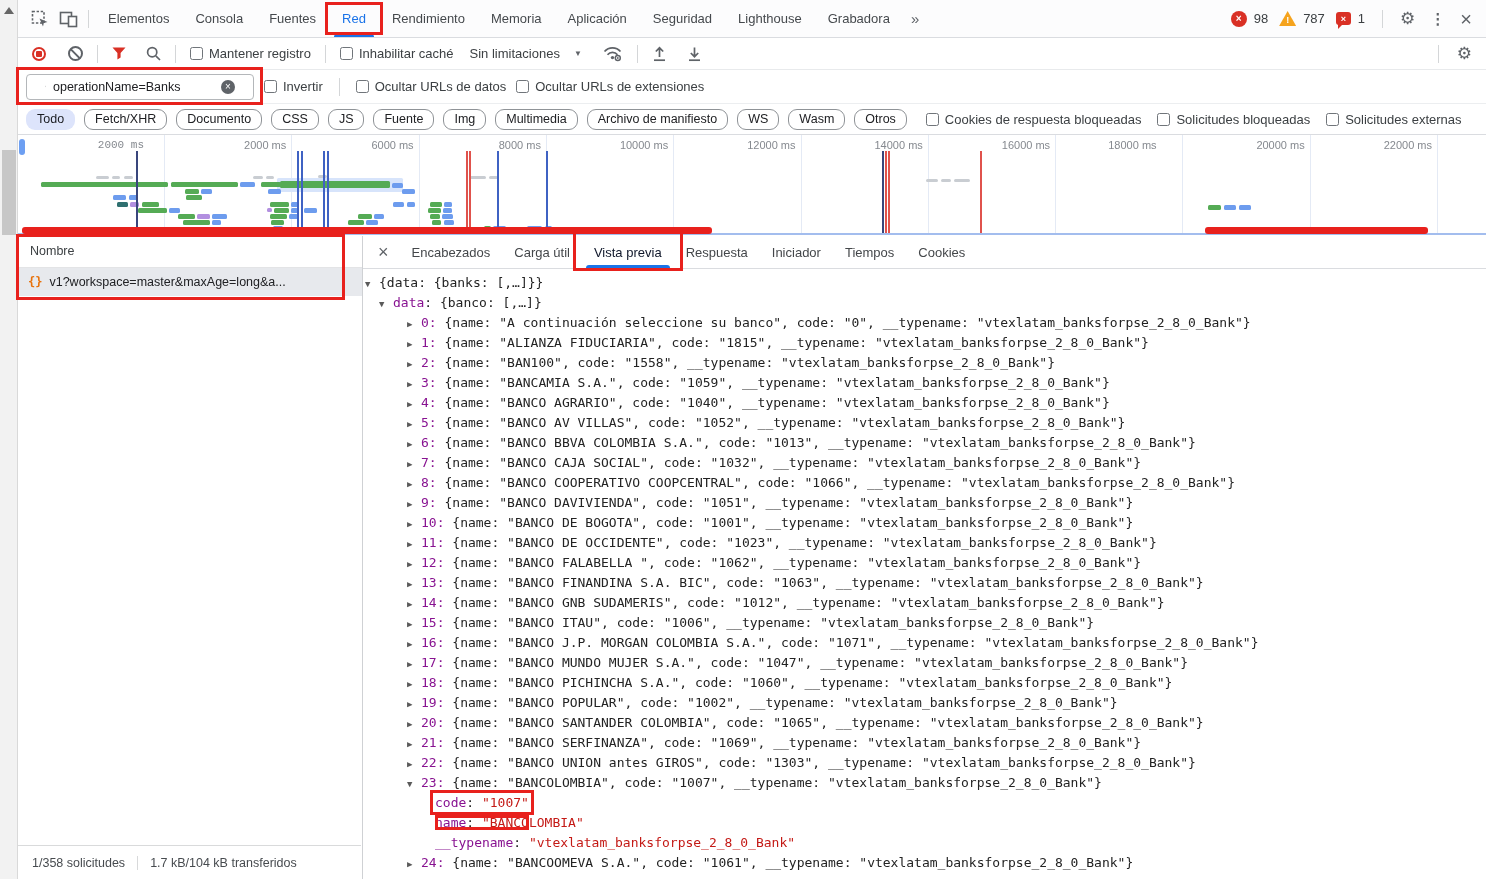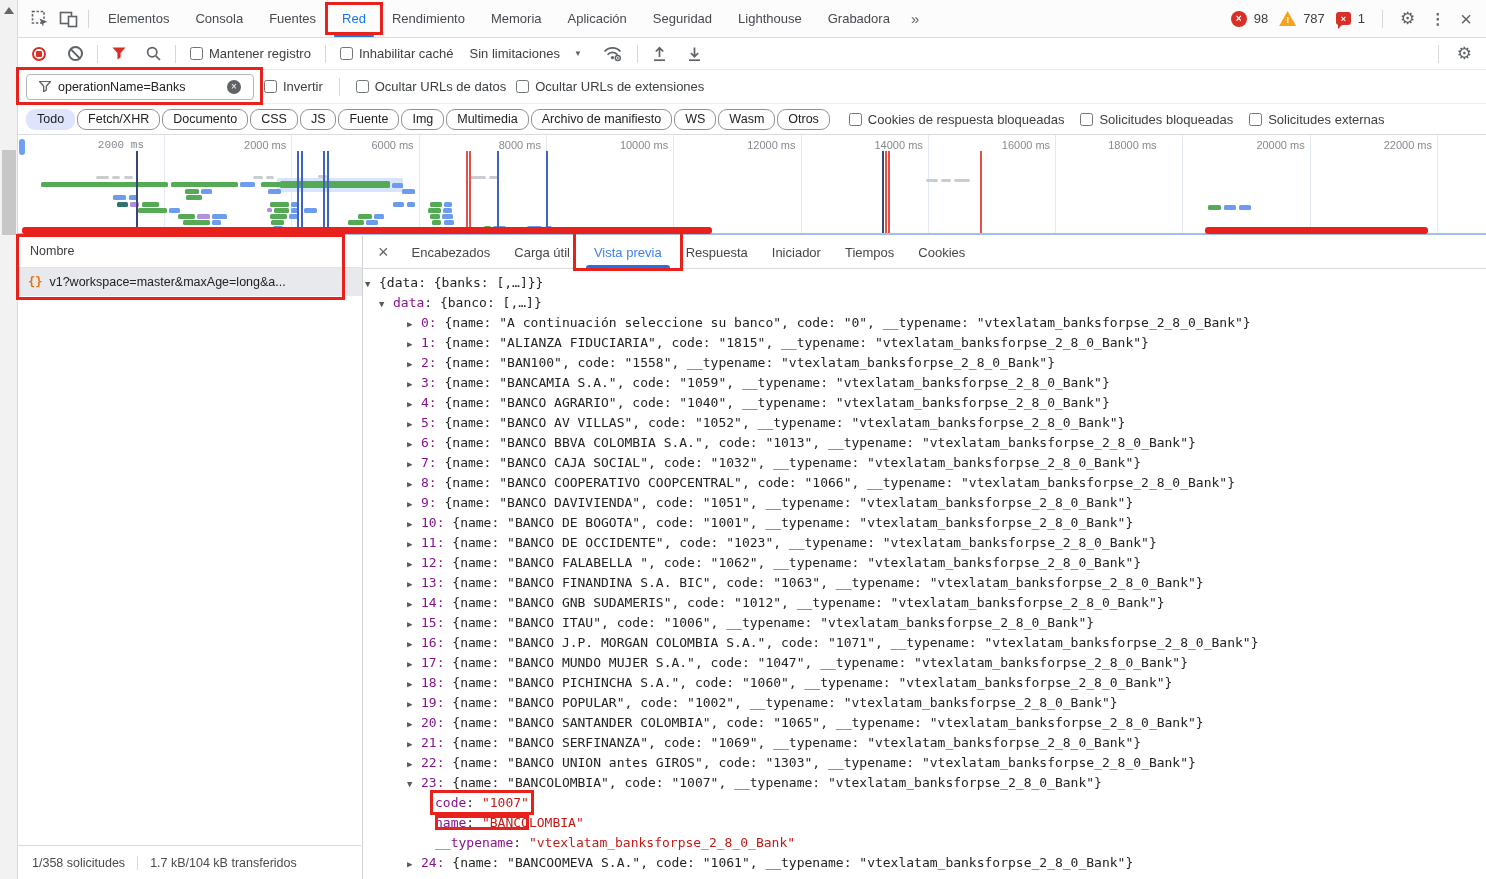"operationName=Banks" .filter-box { padding: 0 12px -> 0 18px }
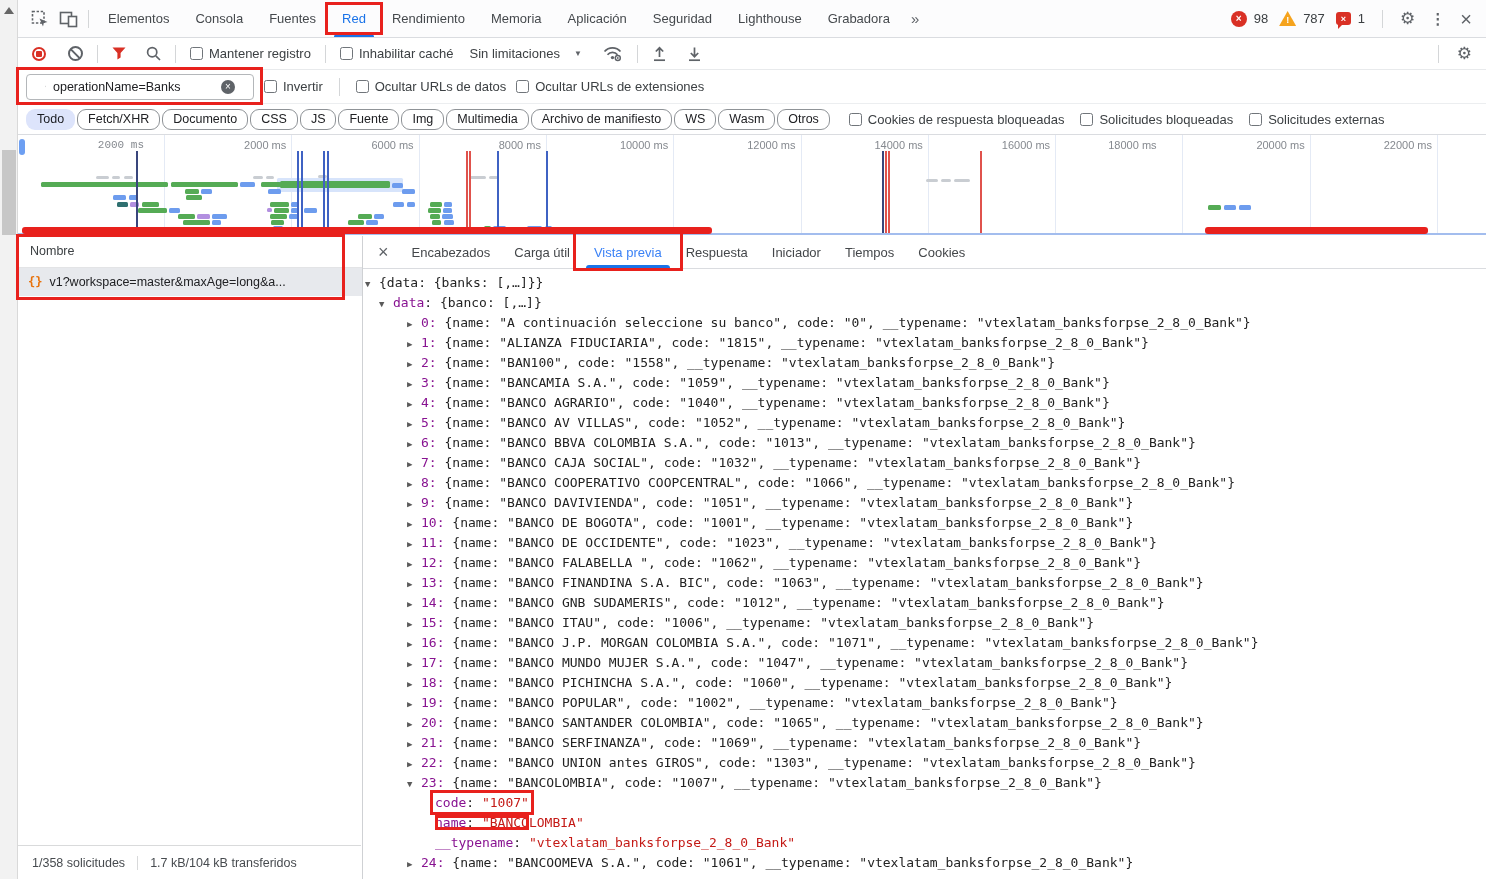"Todo" div { gap: 2px -> 9px }
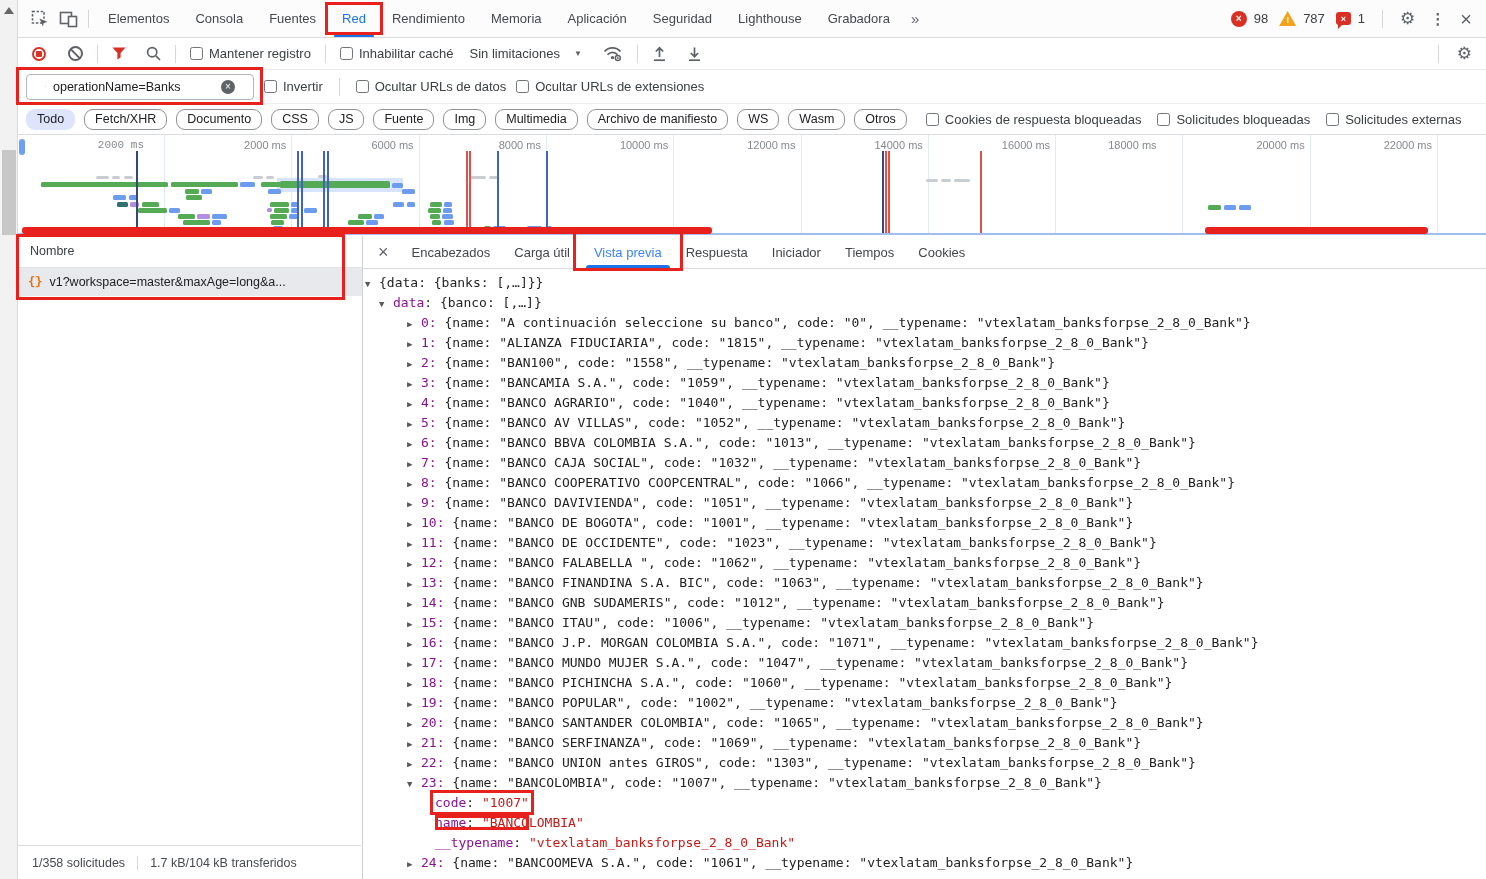"Vista previa" .ptab.active { color: #3b82f6 -> #0f172a }
